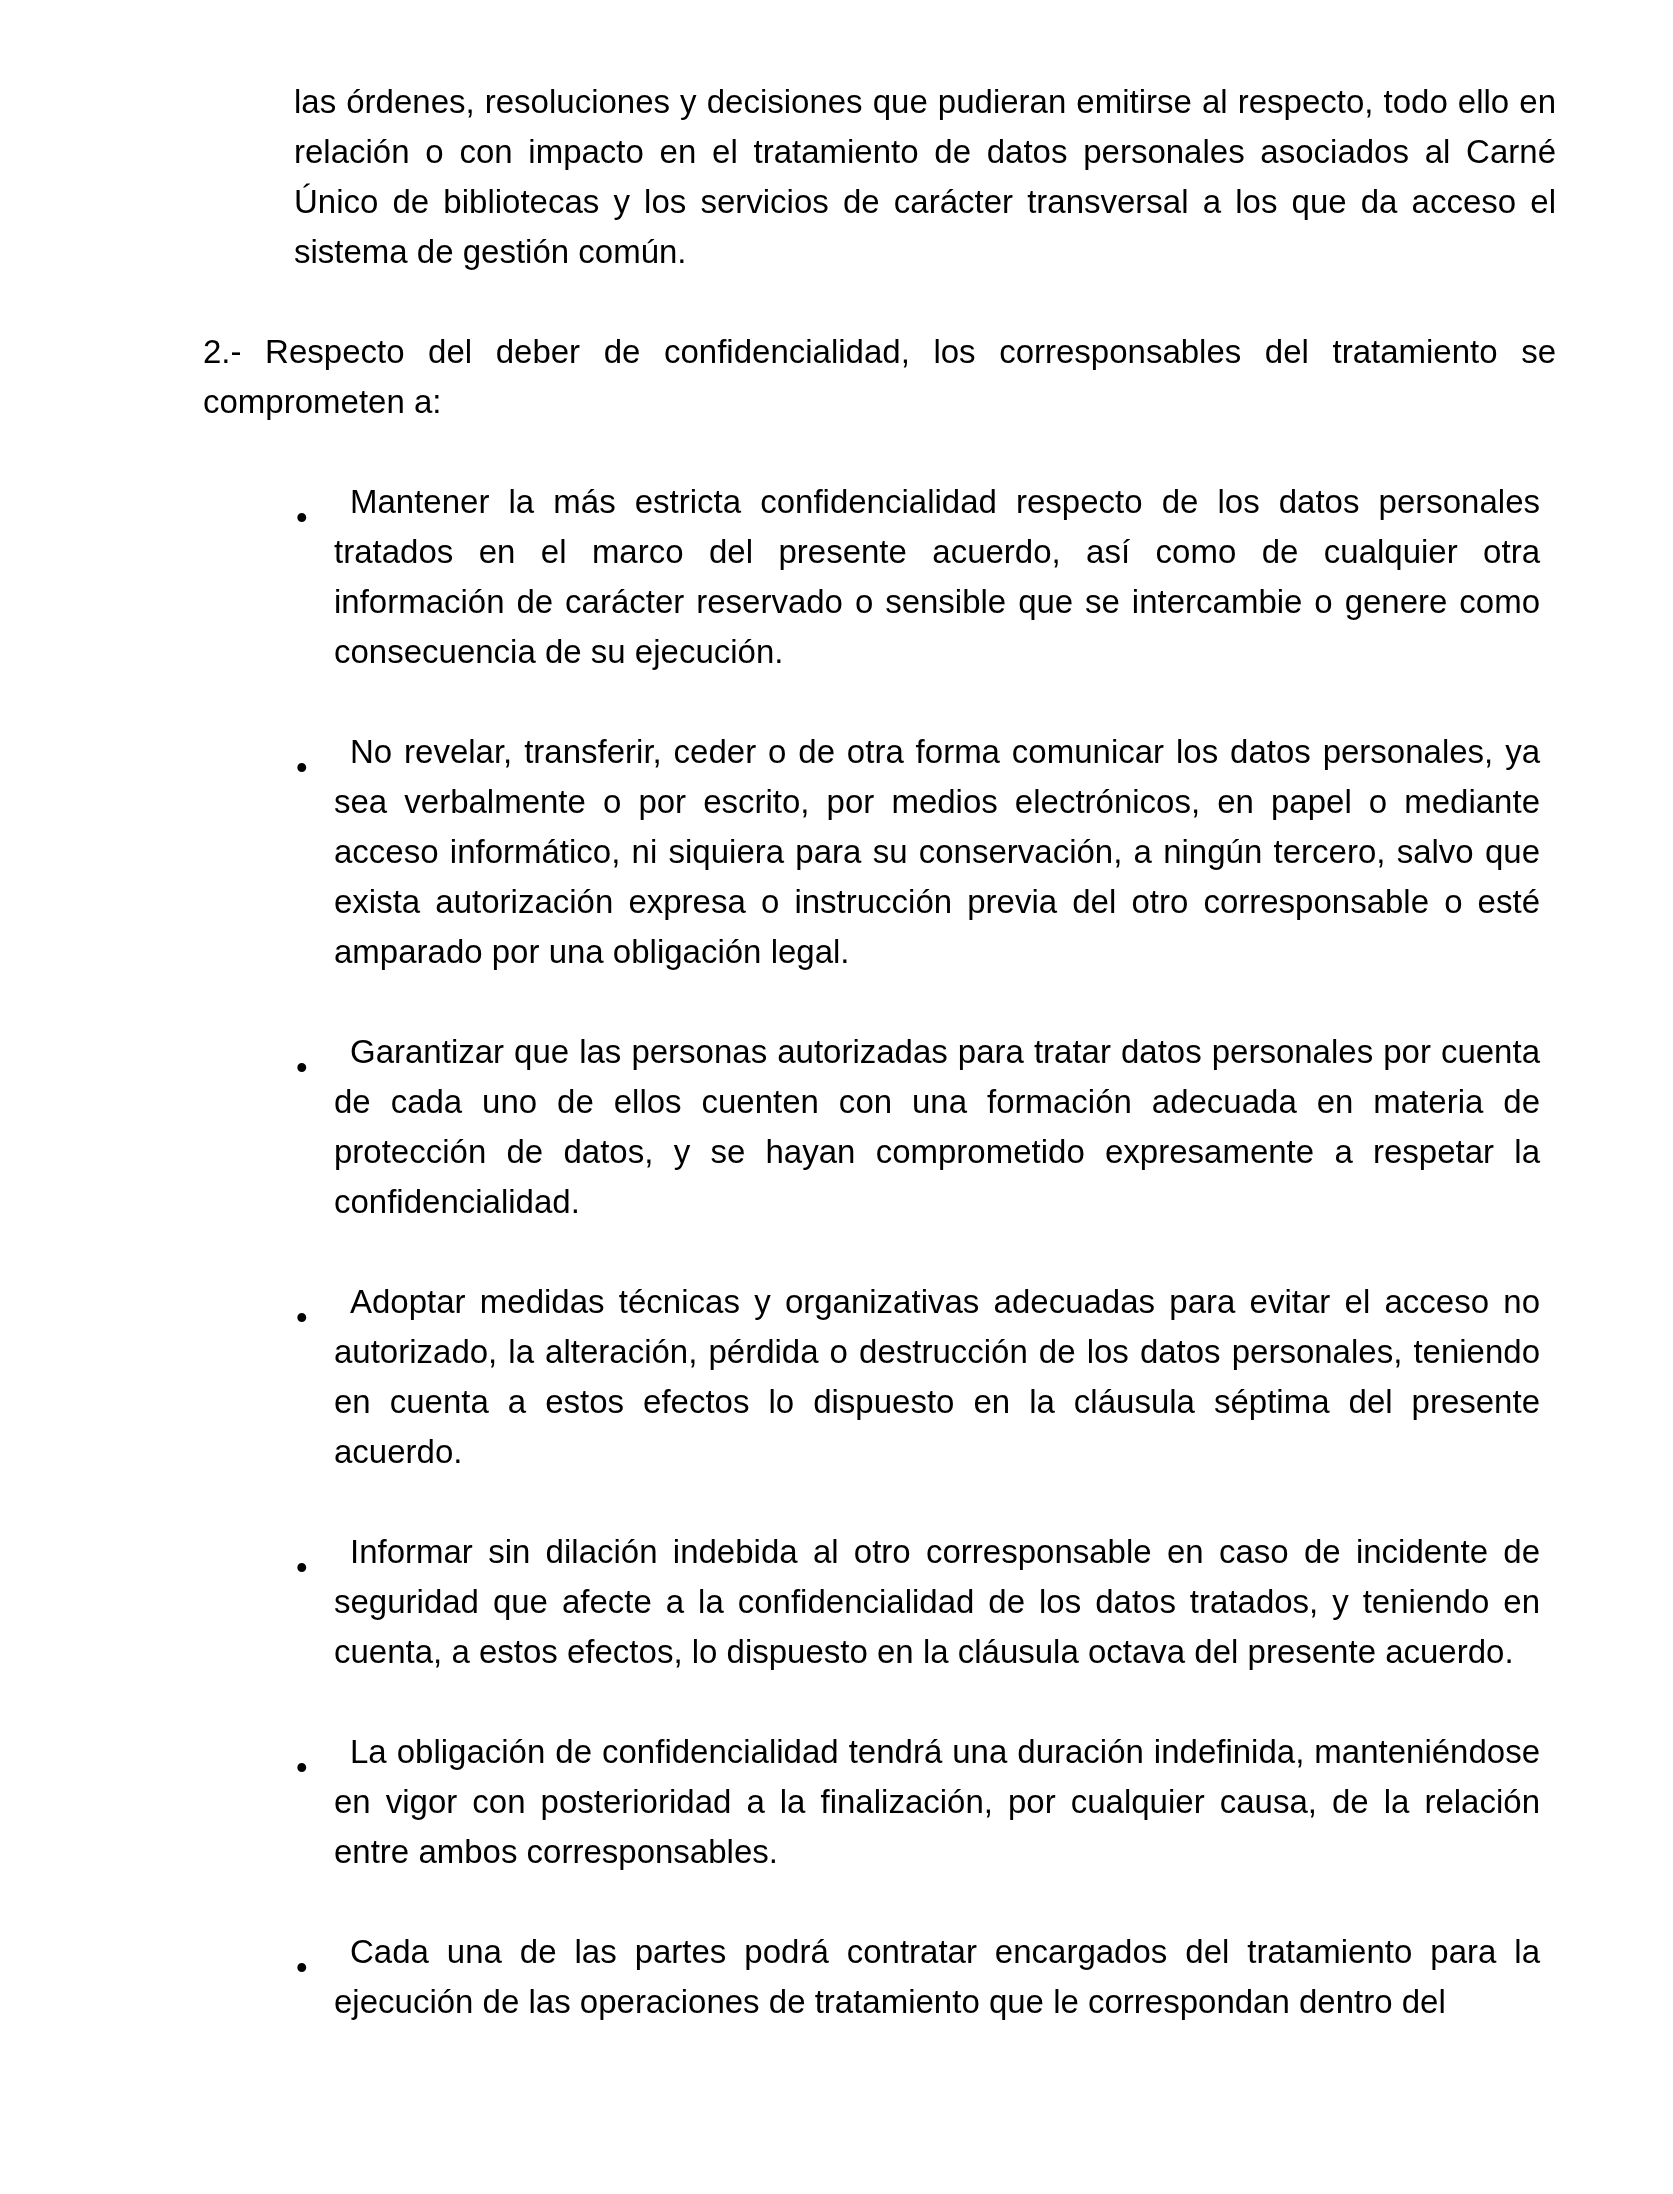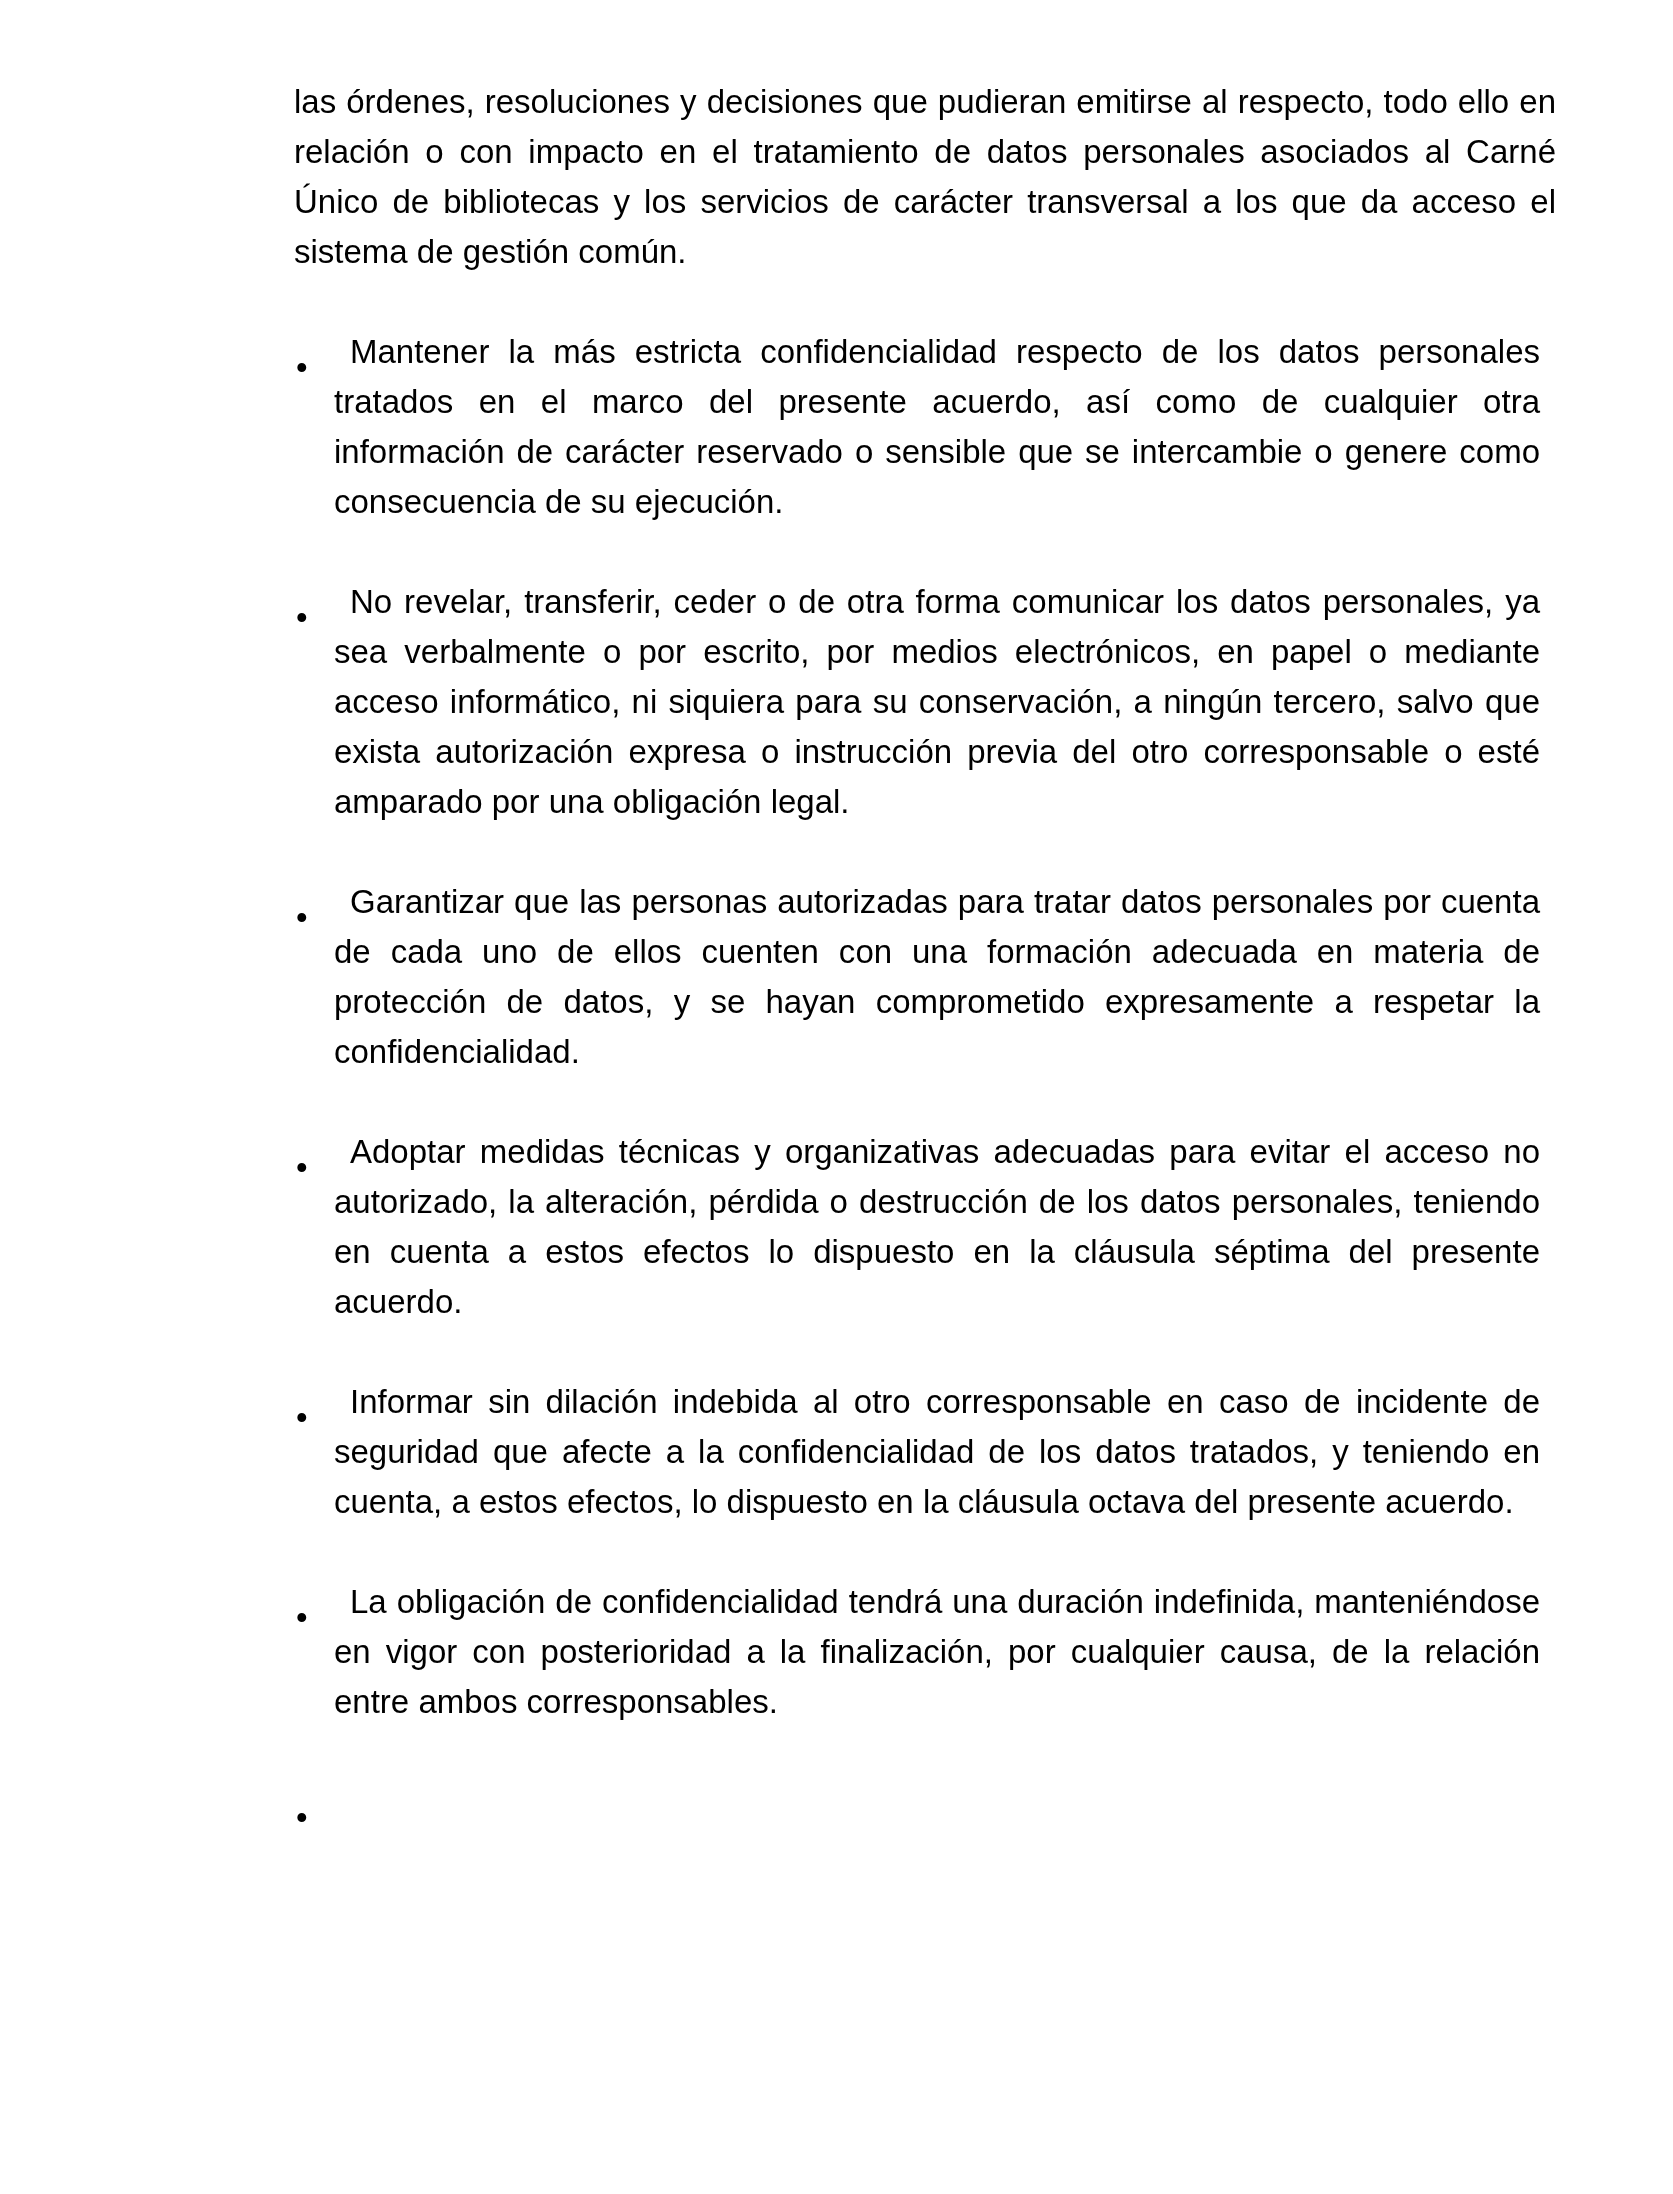"2.- Respecto del deber de" p.para { html: none -> <p>2.- Respecto del deber de confidencialidad, los corresponsables del tratamiento se comprometen a:</p> }
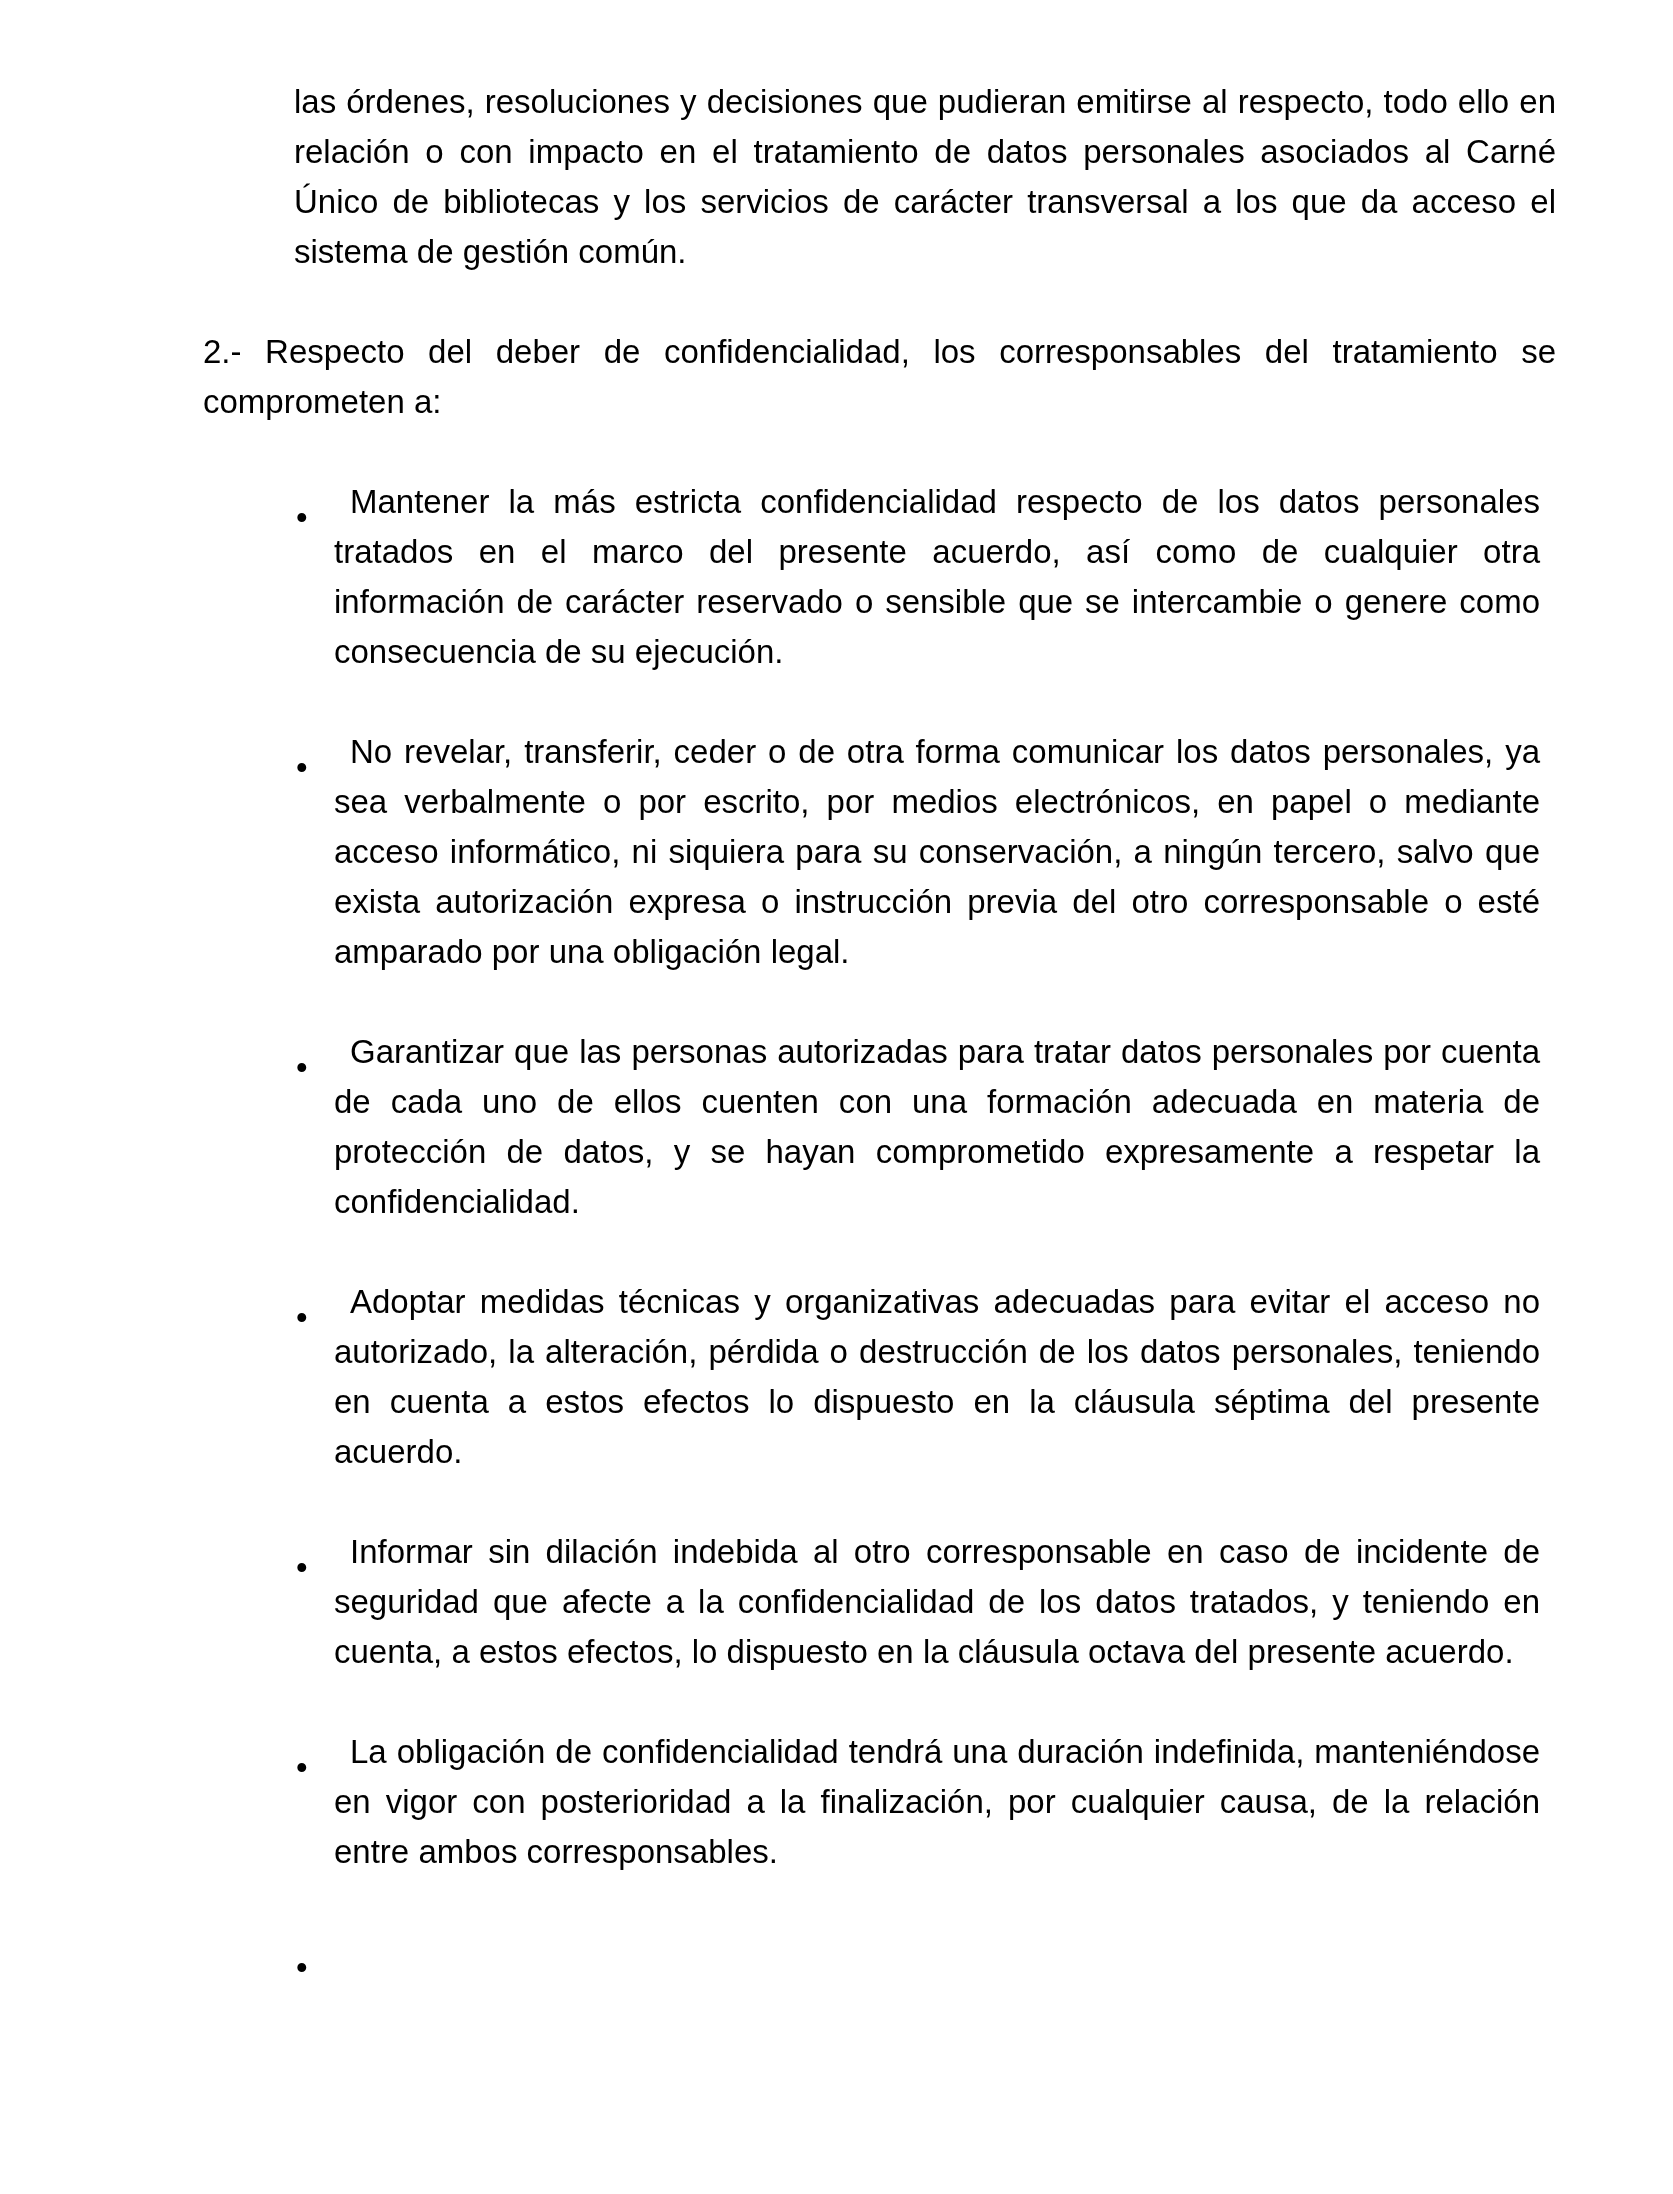"Cada una de las partes" span { html: none -> <span>Cada una de las partes podrá contratar encargados del tratamiento para la ejecución de las operaciones de tratamiento que le correspondan dentro del</span> }
